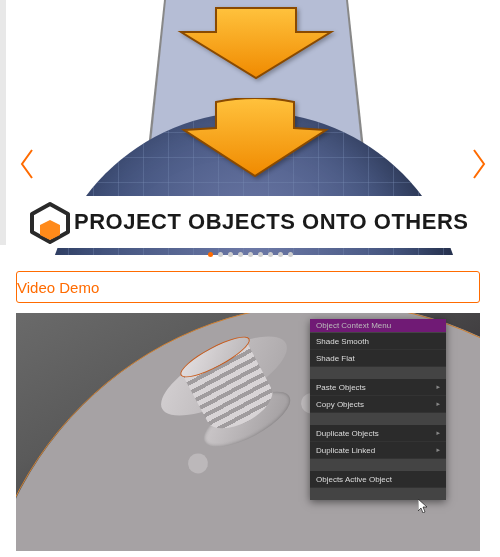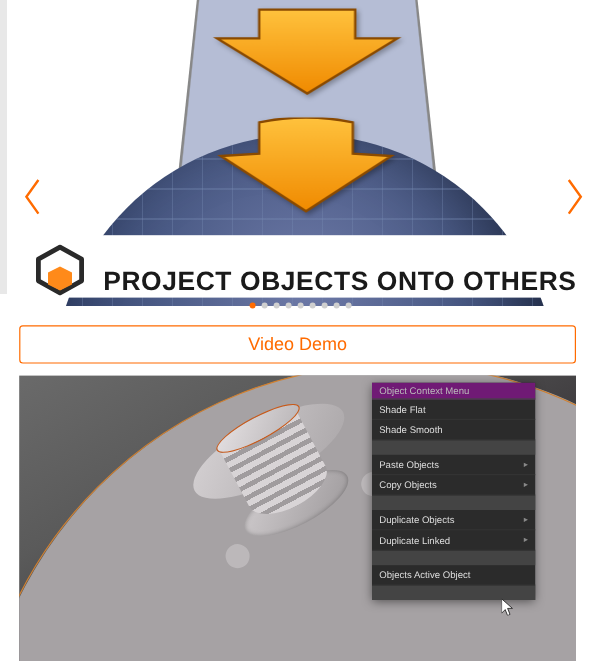"PROJECT OBJECTS ONTO OTHERS" .title-strip { align-items: flex-end -> center; gap: 12px -> none }
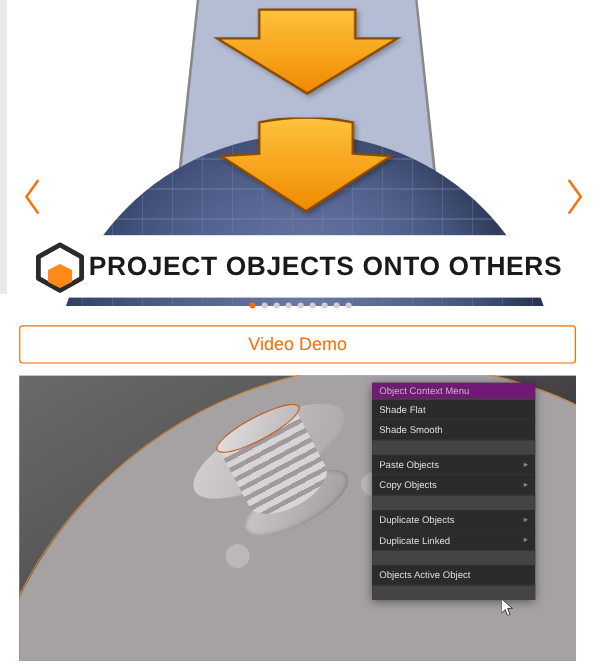"Video Demo" .video-btn { justify-content: center -> flex-start }
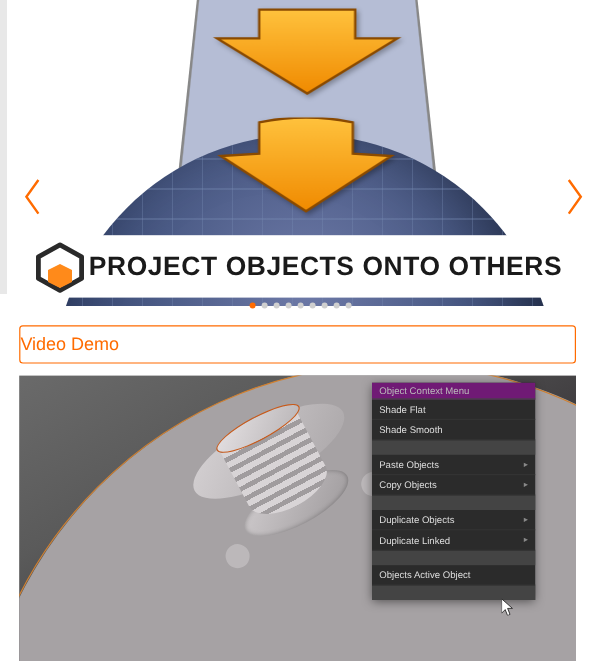"Shade Flat" div.menu-i { order: before "Shade Smooth" -> after "Shade Smooth" }
